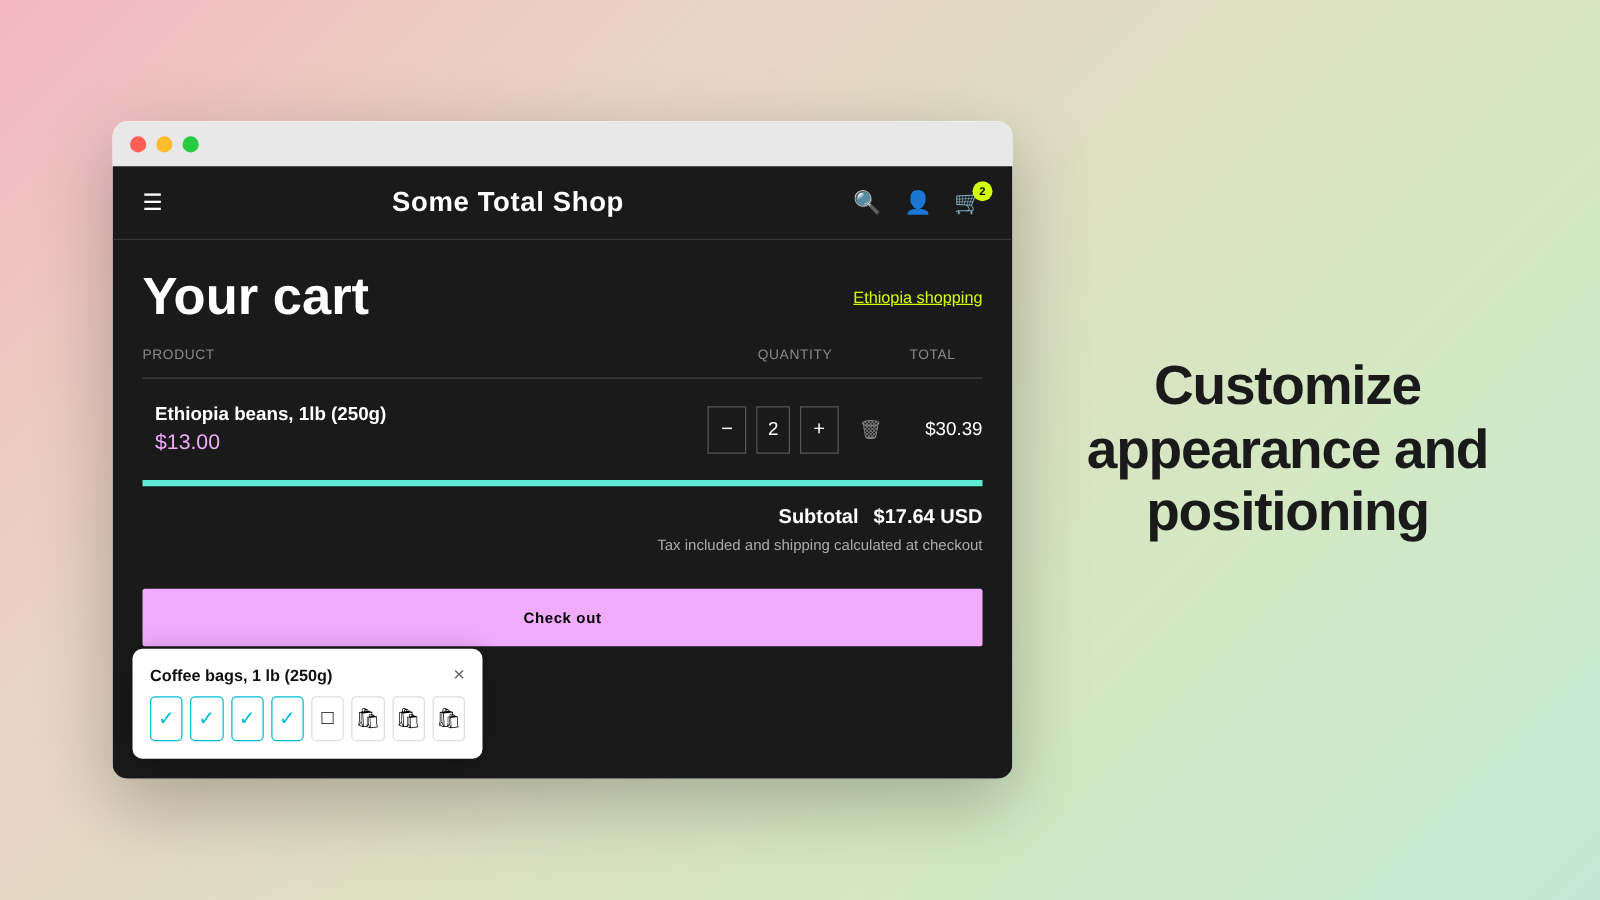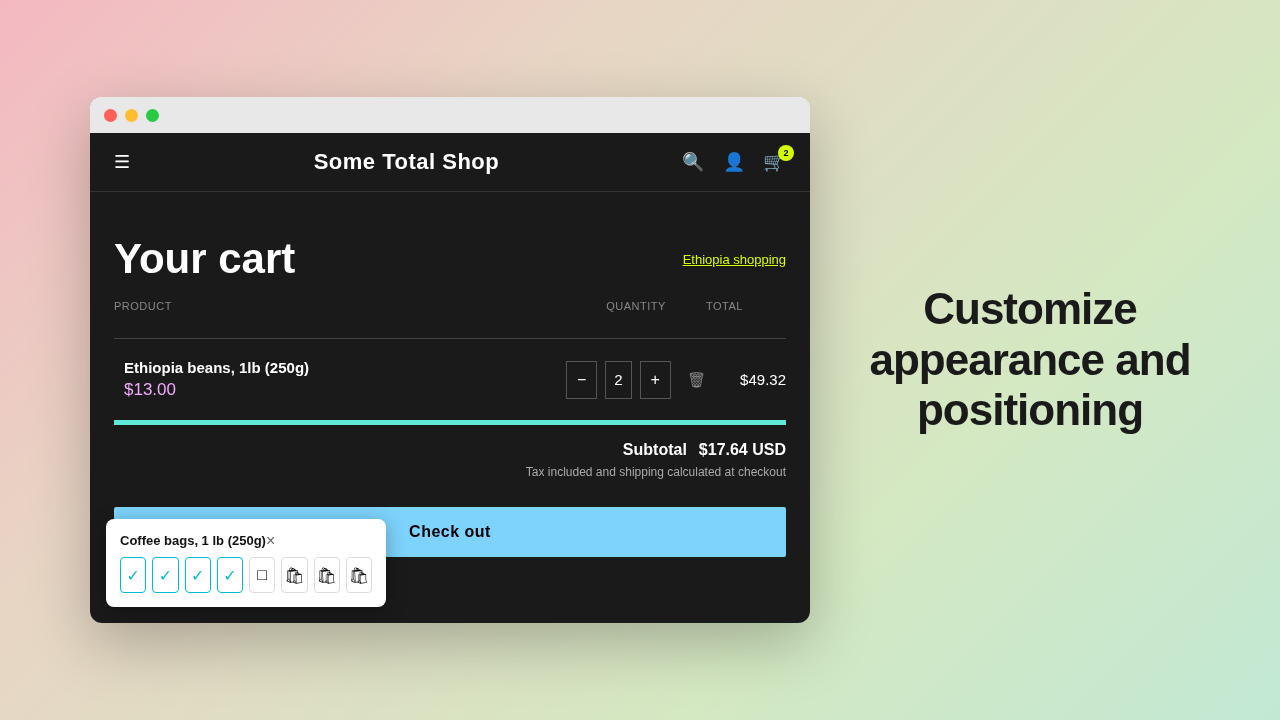"Your cart" .cart-header-row { margin-top: 22px -> none }
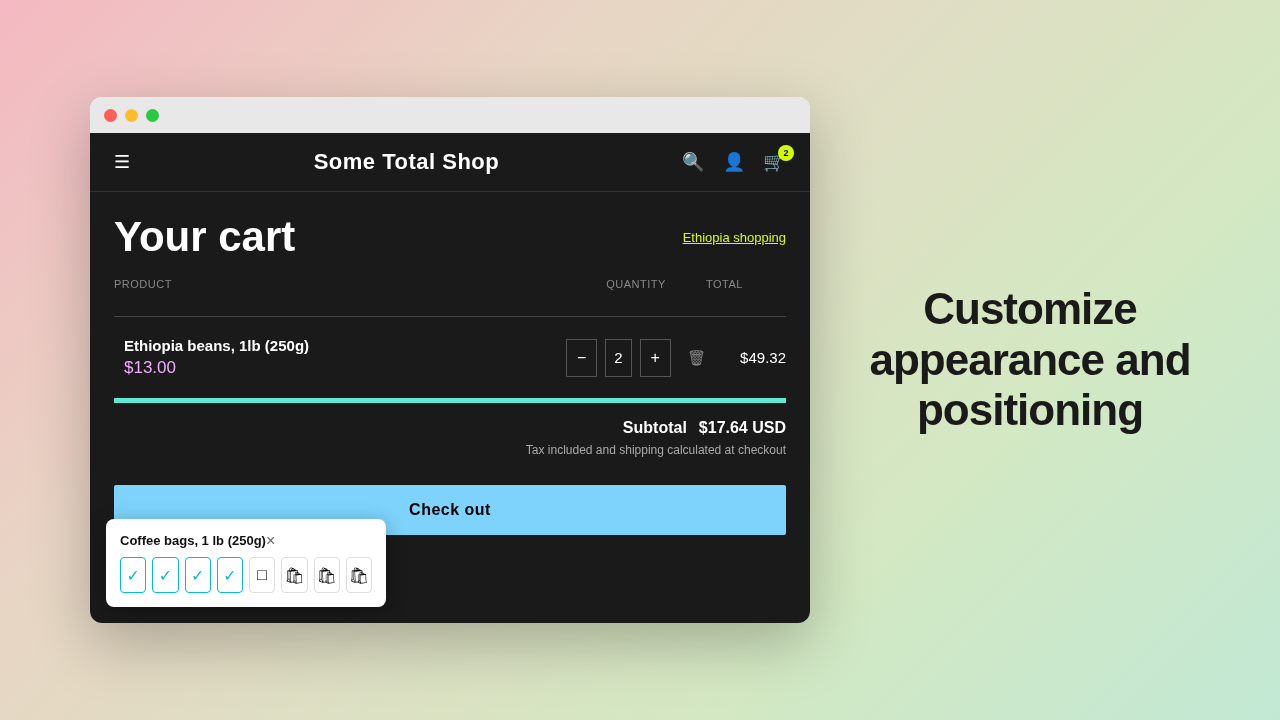"PRODUCT" .table-header { padding-bottom: 26px -> 12px }
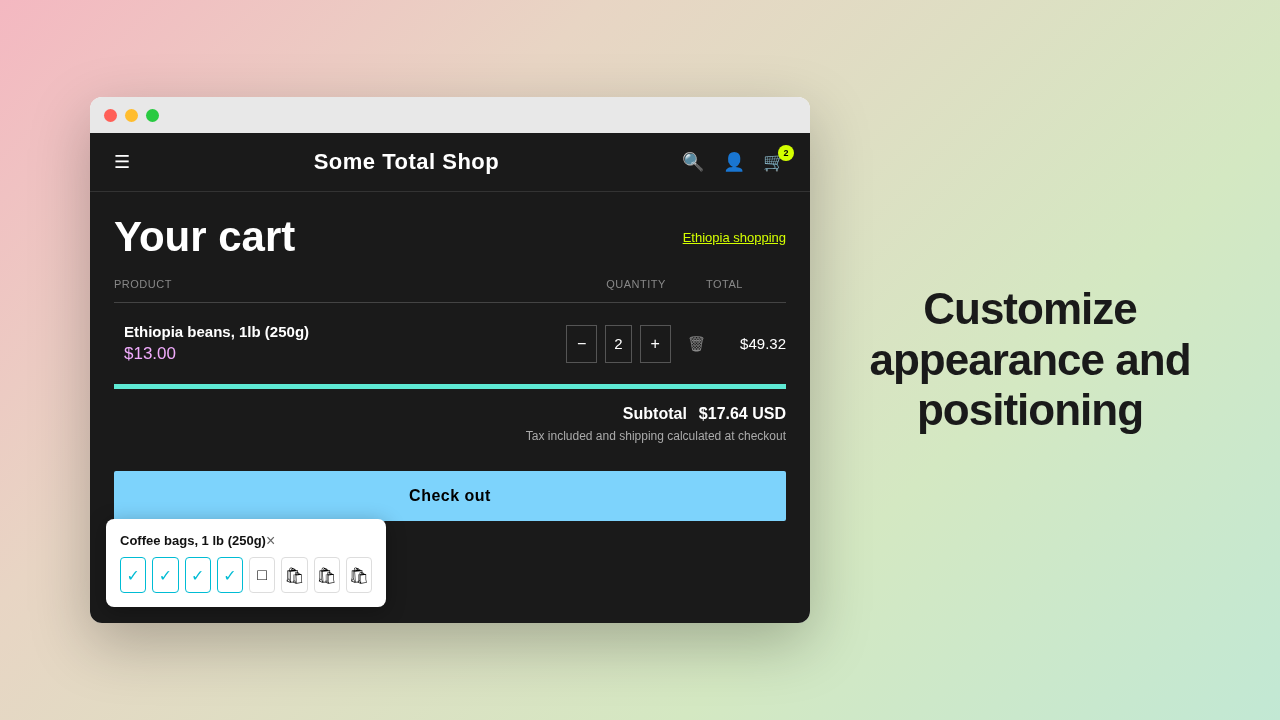"TOTAL" .col-total { text-align: left -> center }
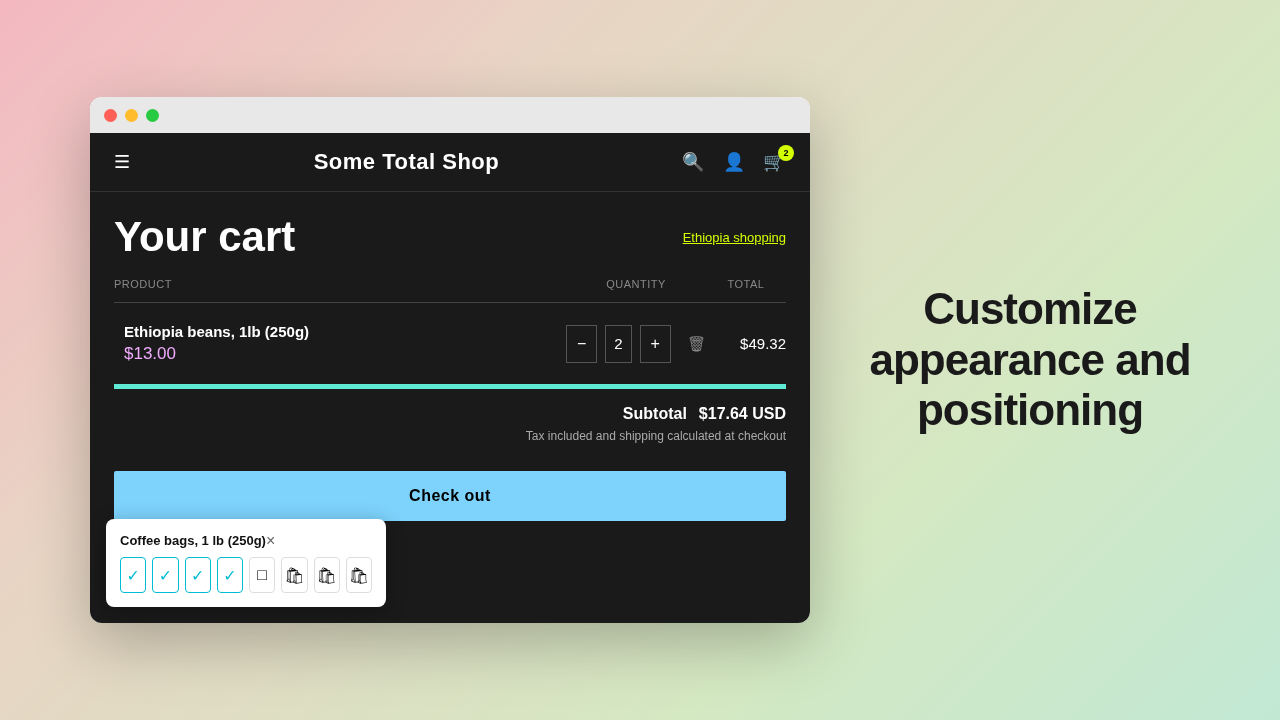"$49.32" div.col-total-val { text: $49.32 -> $30.39 }
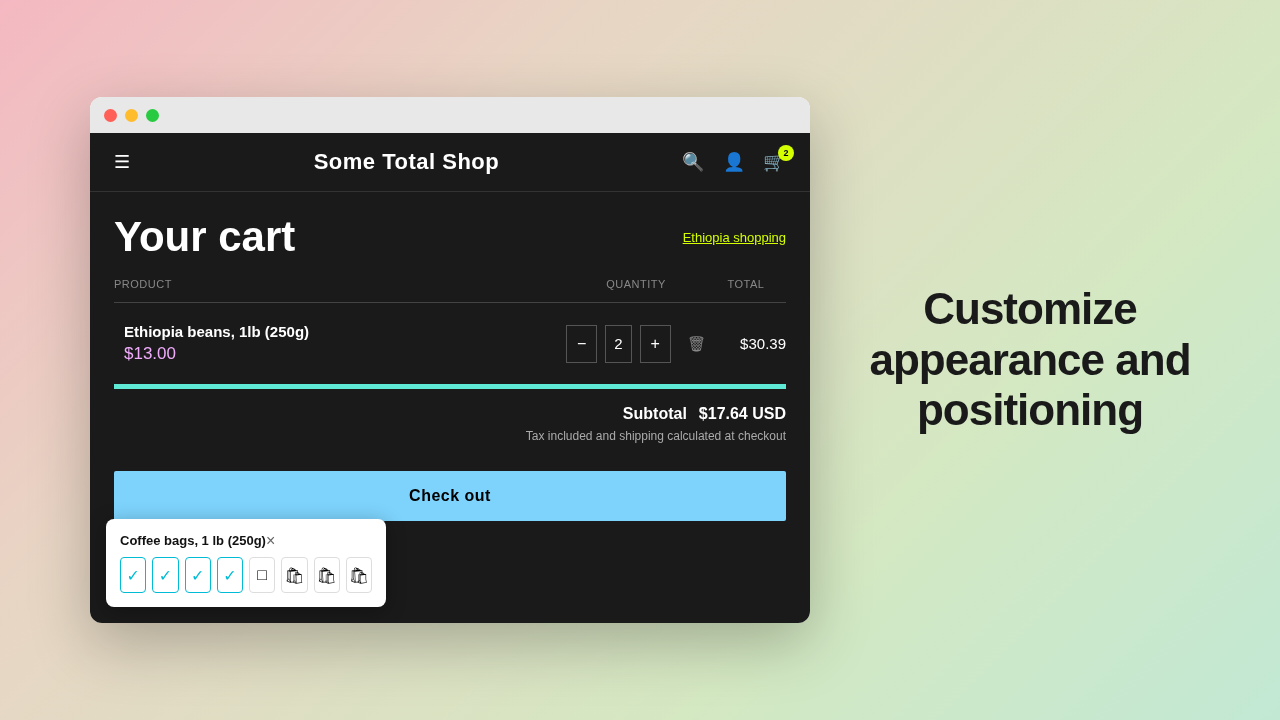"Check out" .checkout-btn { background: #7dd3fc -> #f0abfc; font-size: 16px -> 12px }
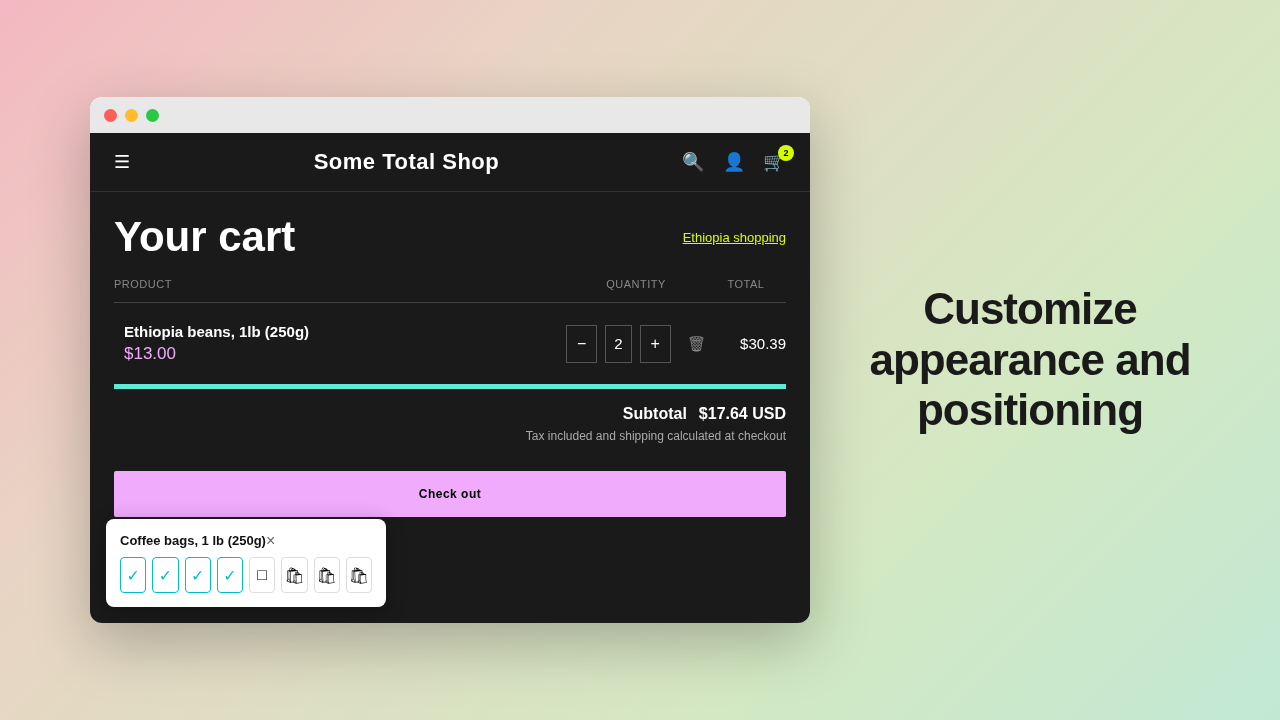"Coffee bags, 1 lb (250g)" .popup-header { justify-content: none -> space-between }
